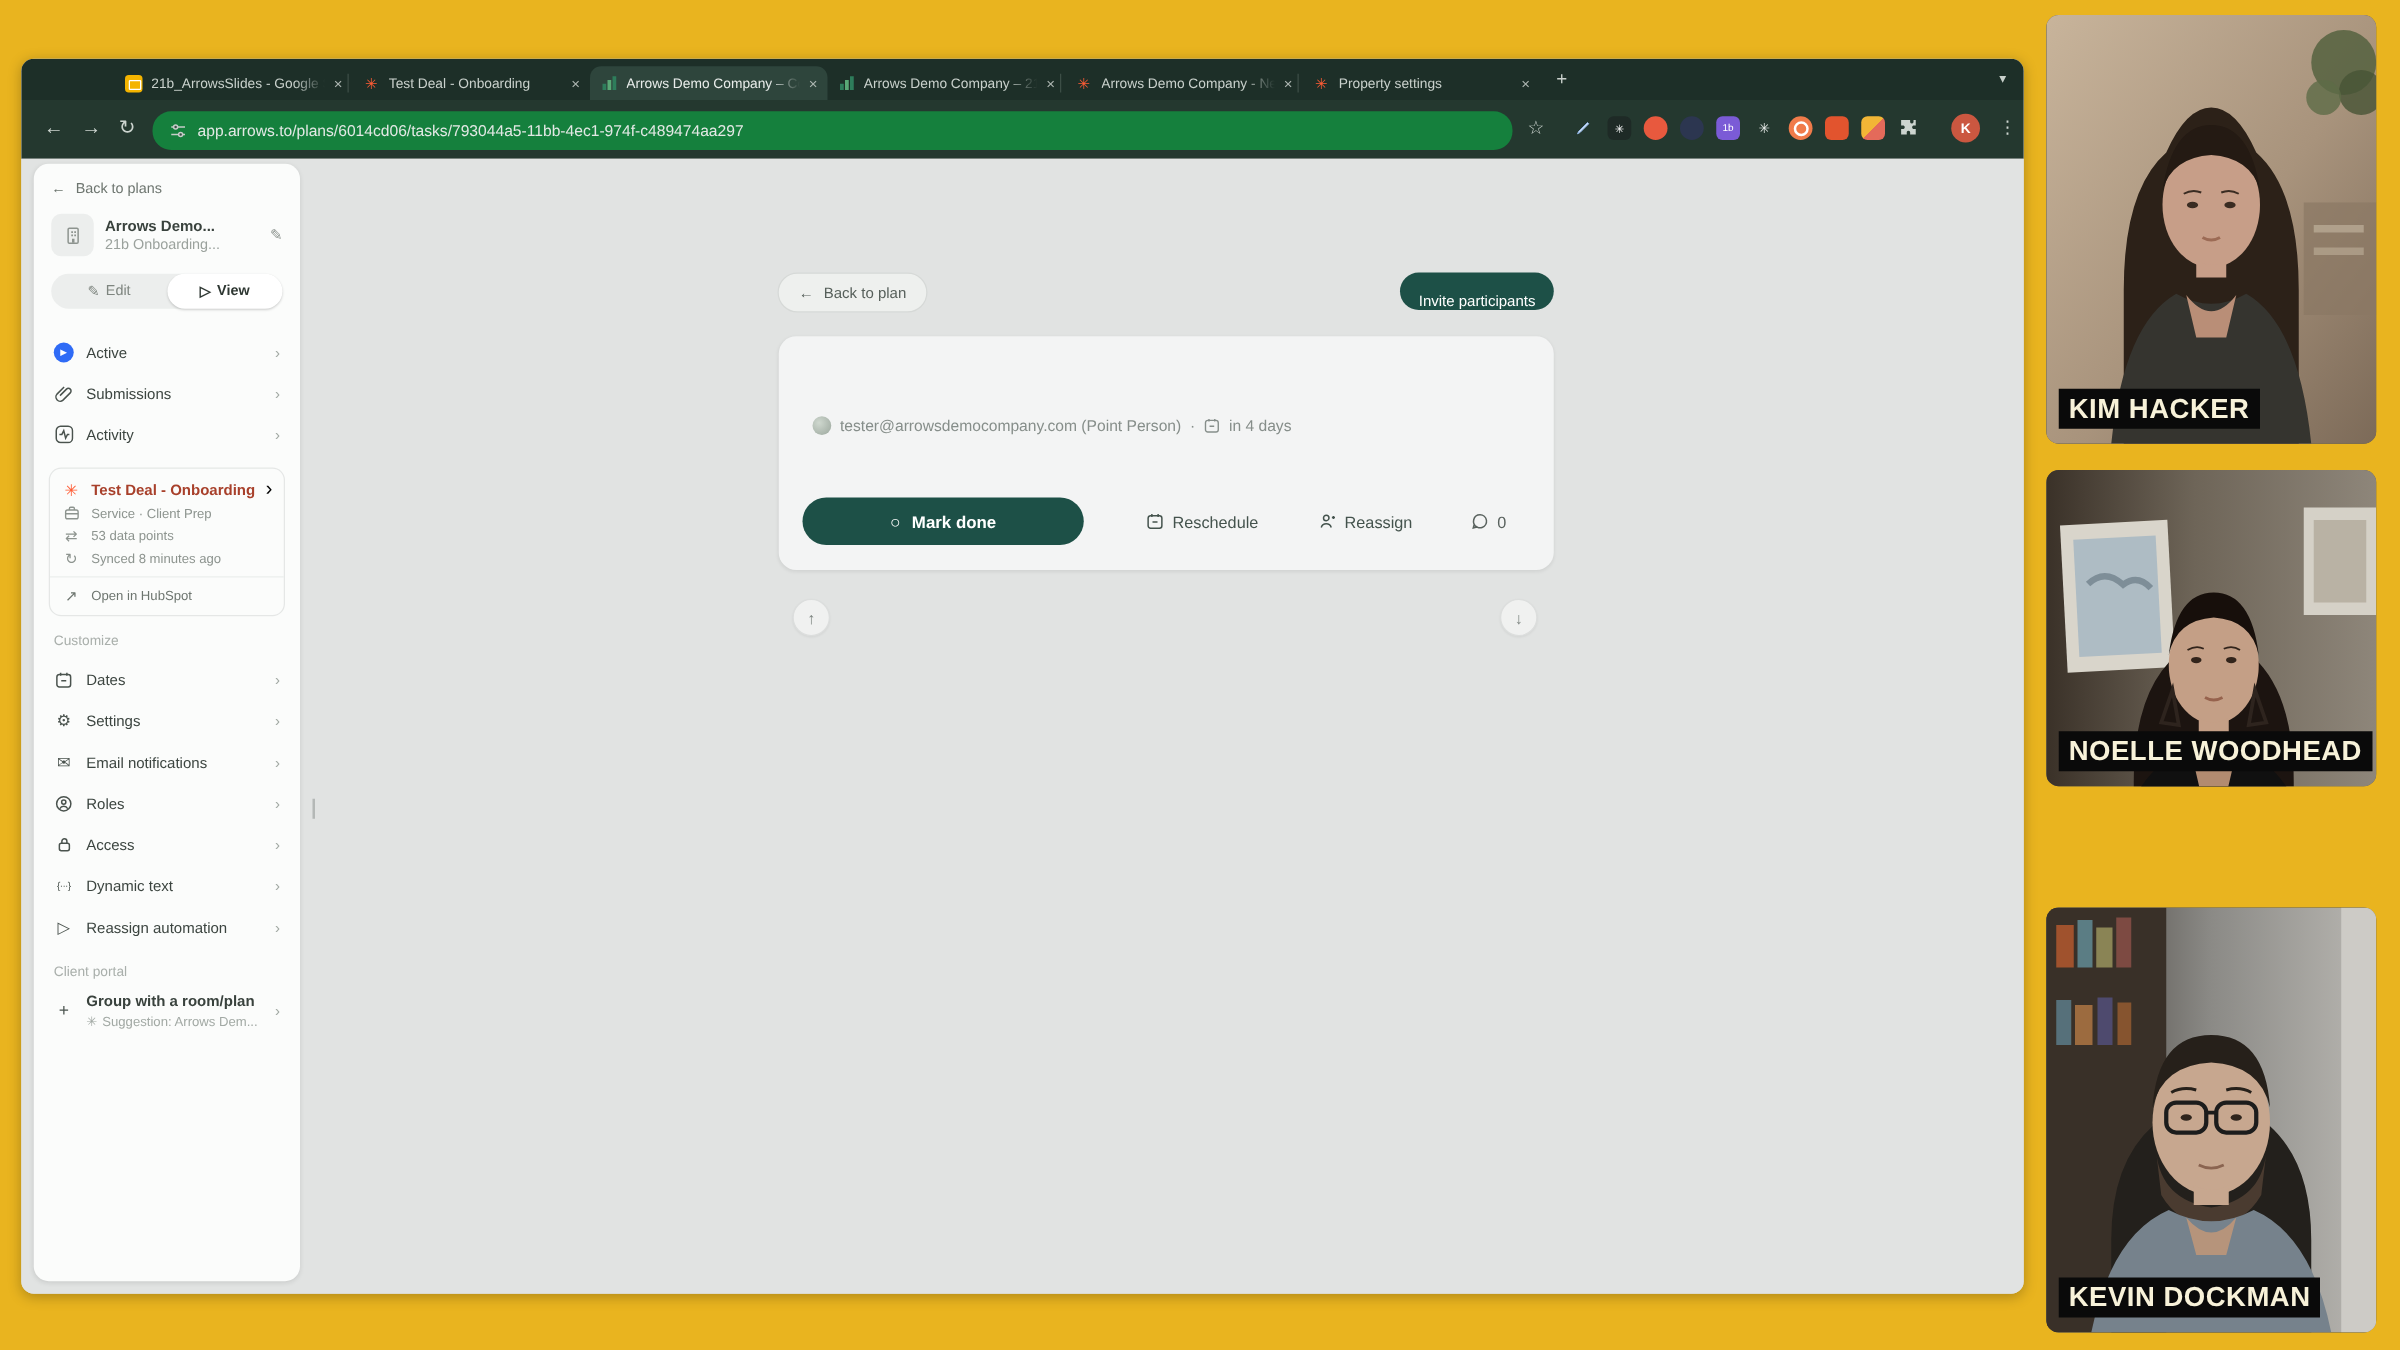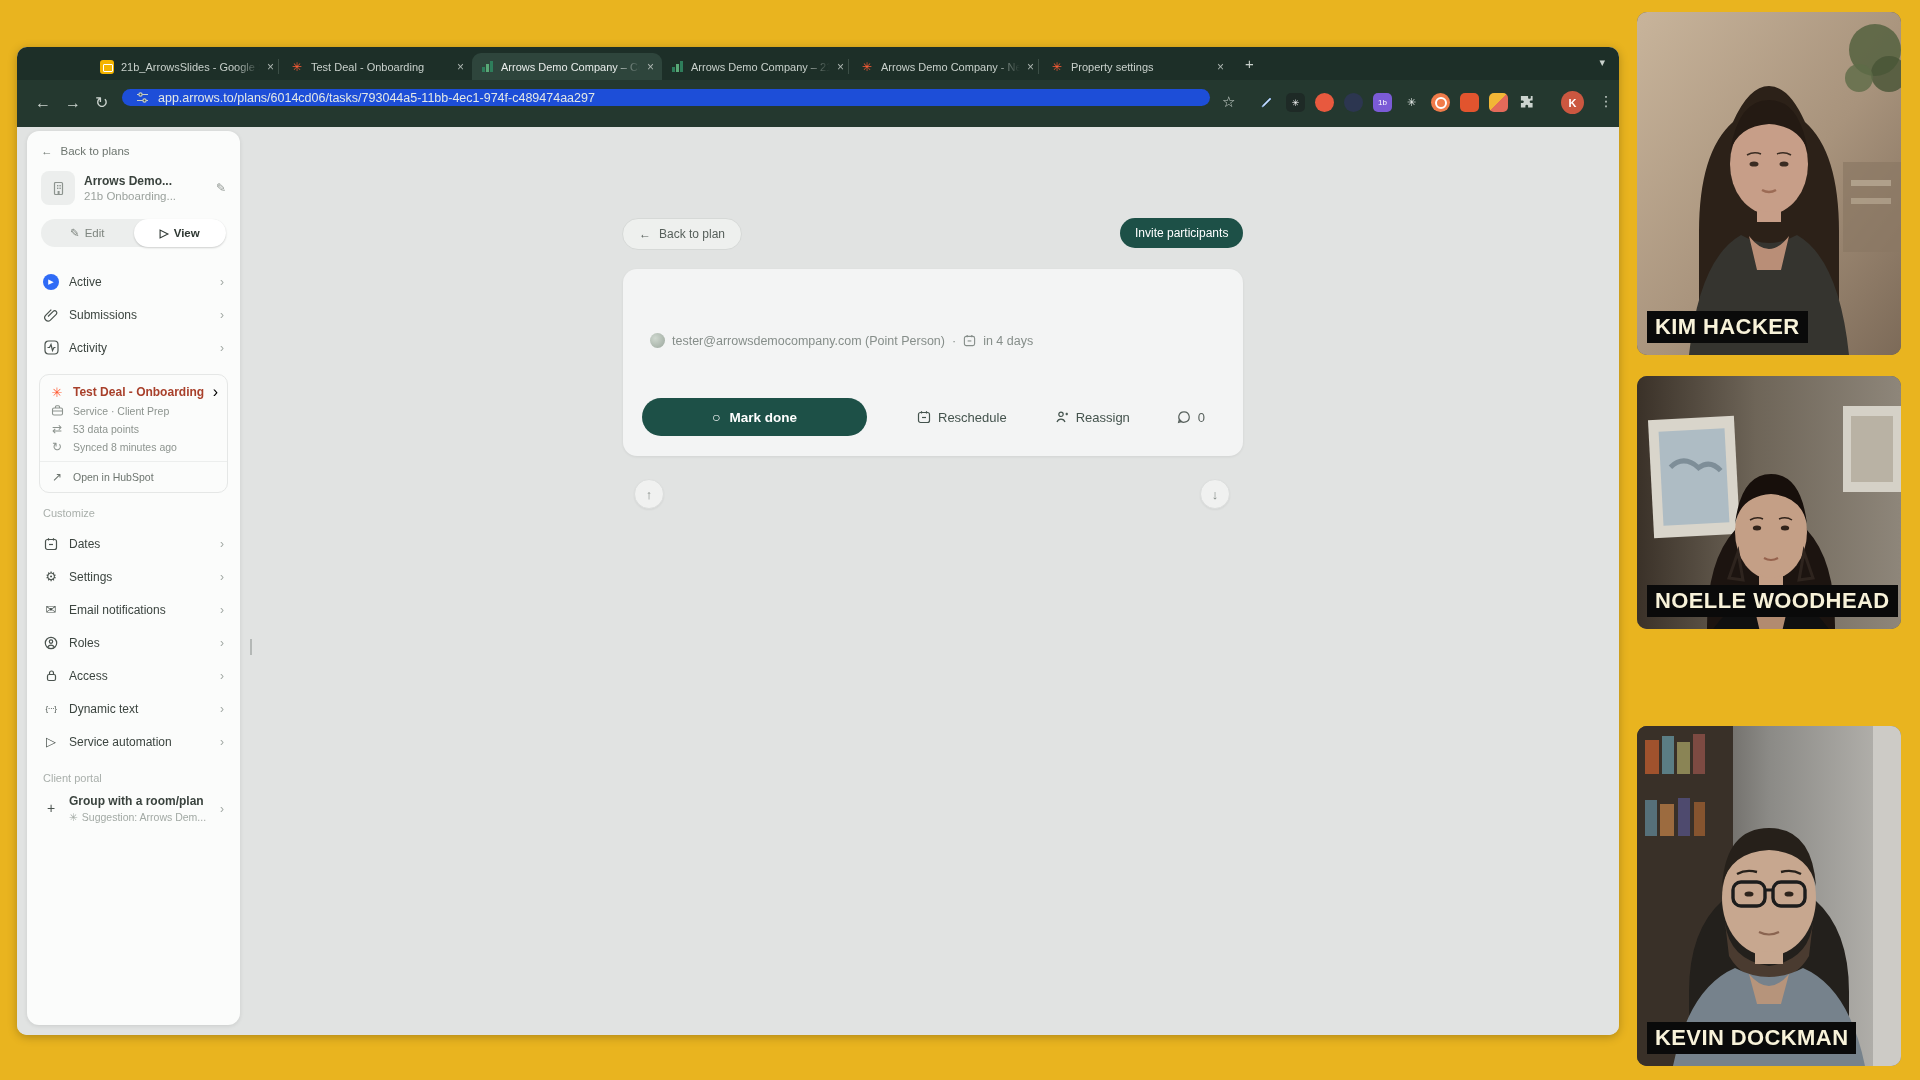"app.arrows.to/plans/6014cd06/tasks/79304" .urlbox { background: #1d4ed8 -> #15803d; height: 17px -> 31px }
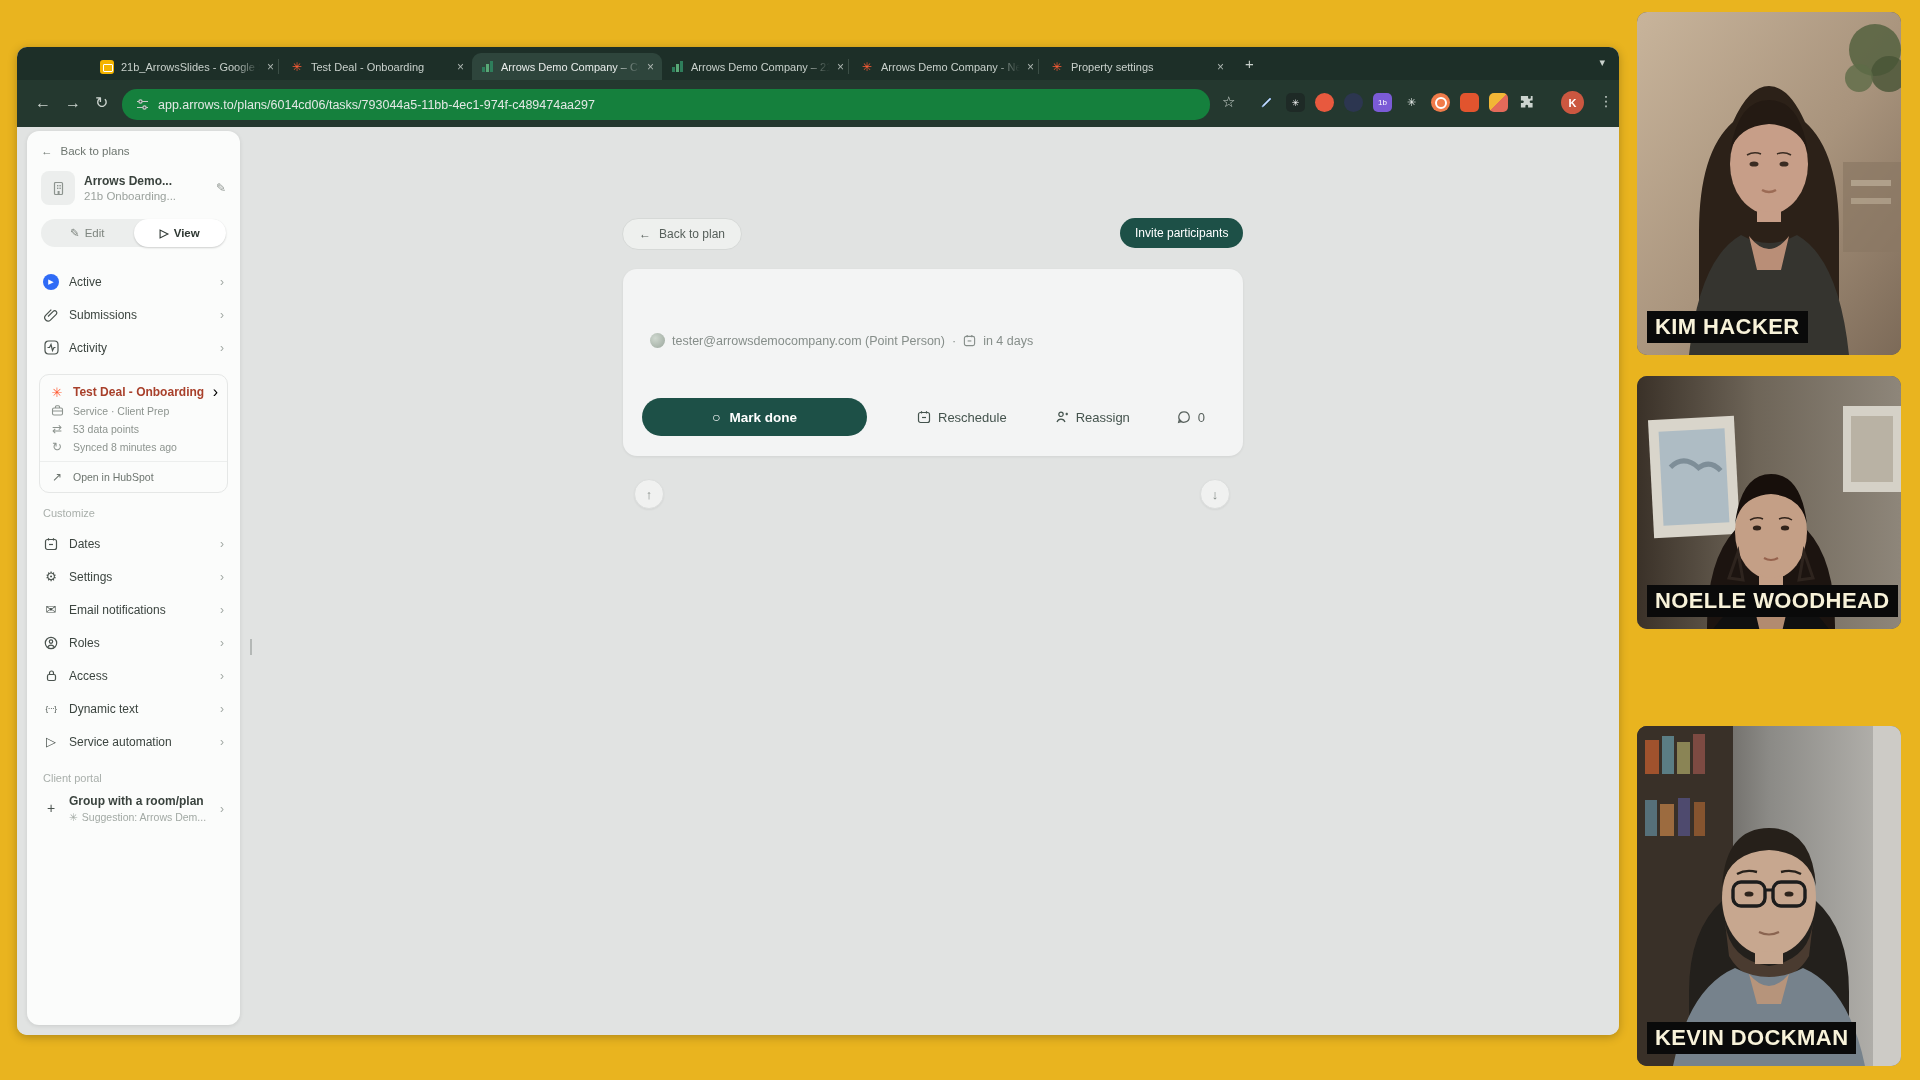"Invite participants" .btn-invite { align-items: center -> flex-end }
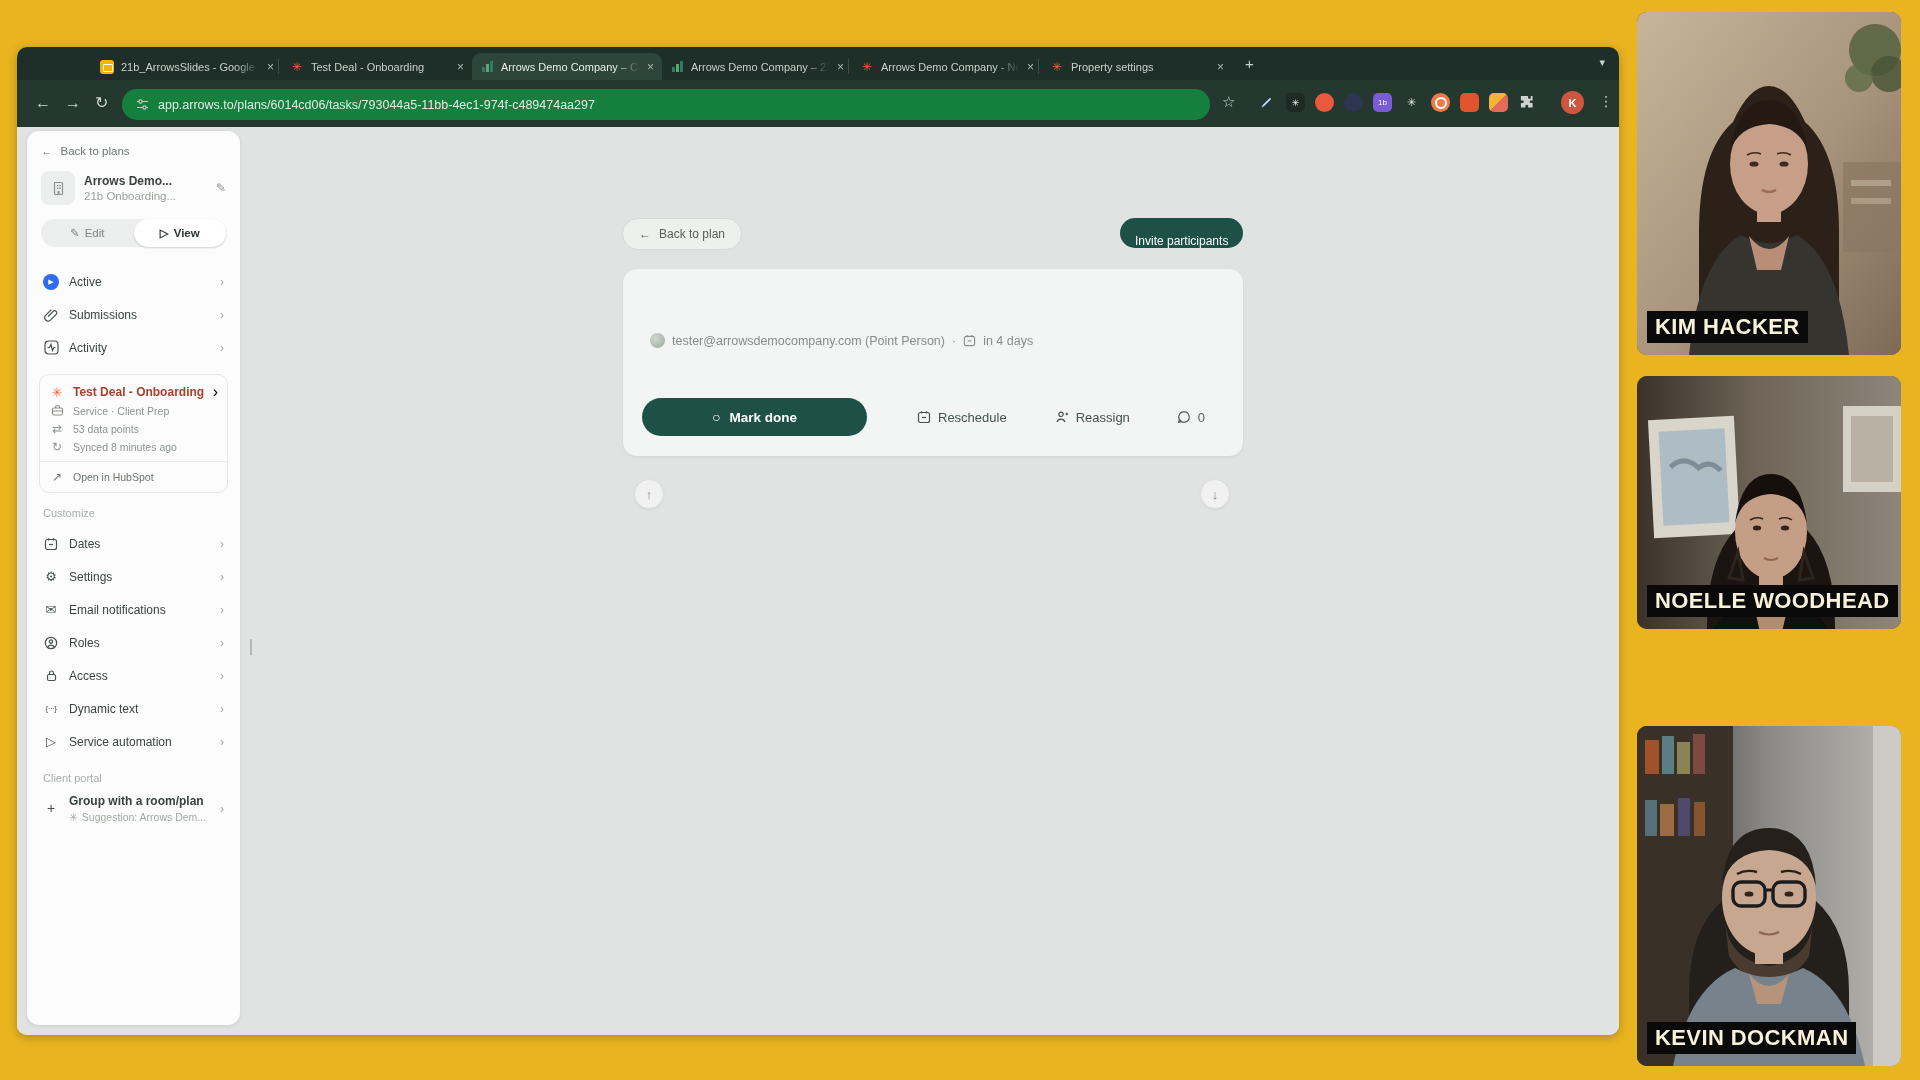"Service automation" span { text: Service -> Reassign }
